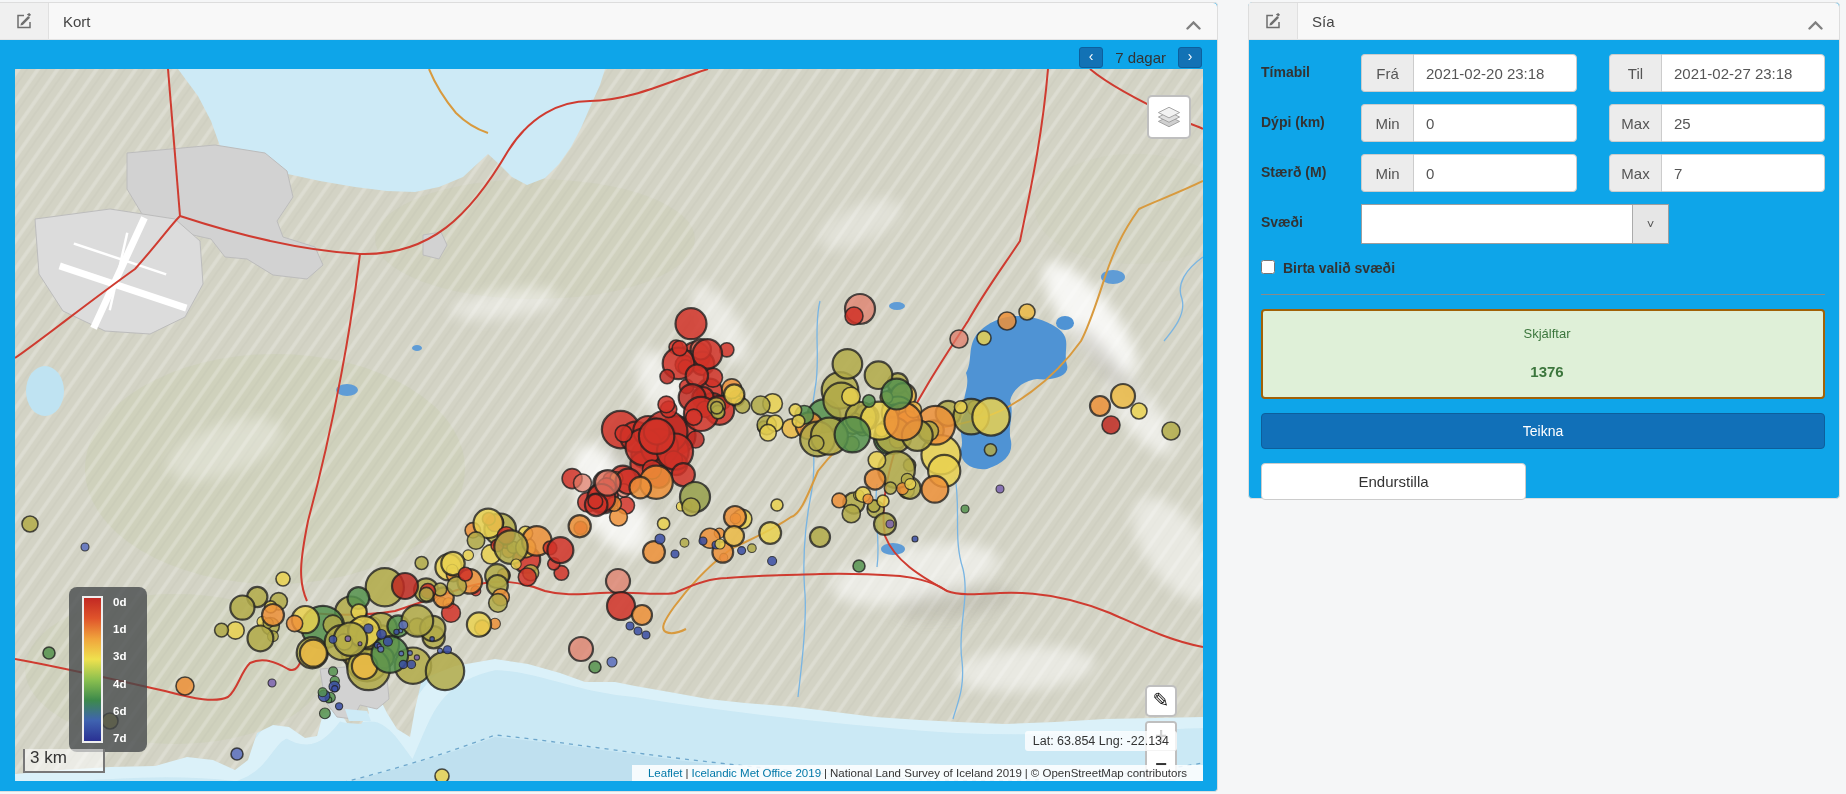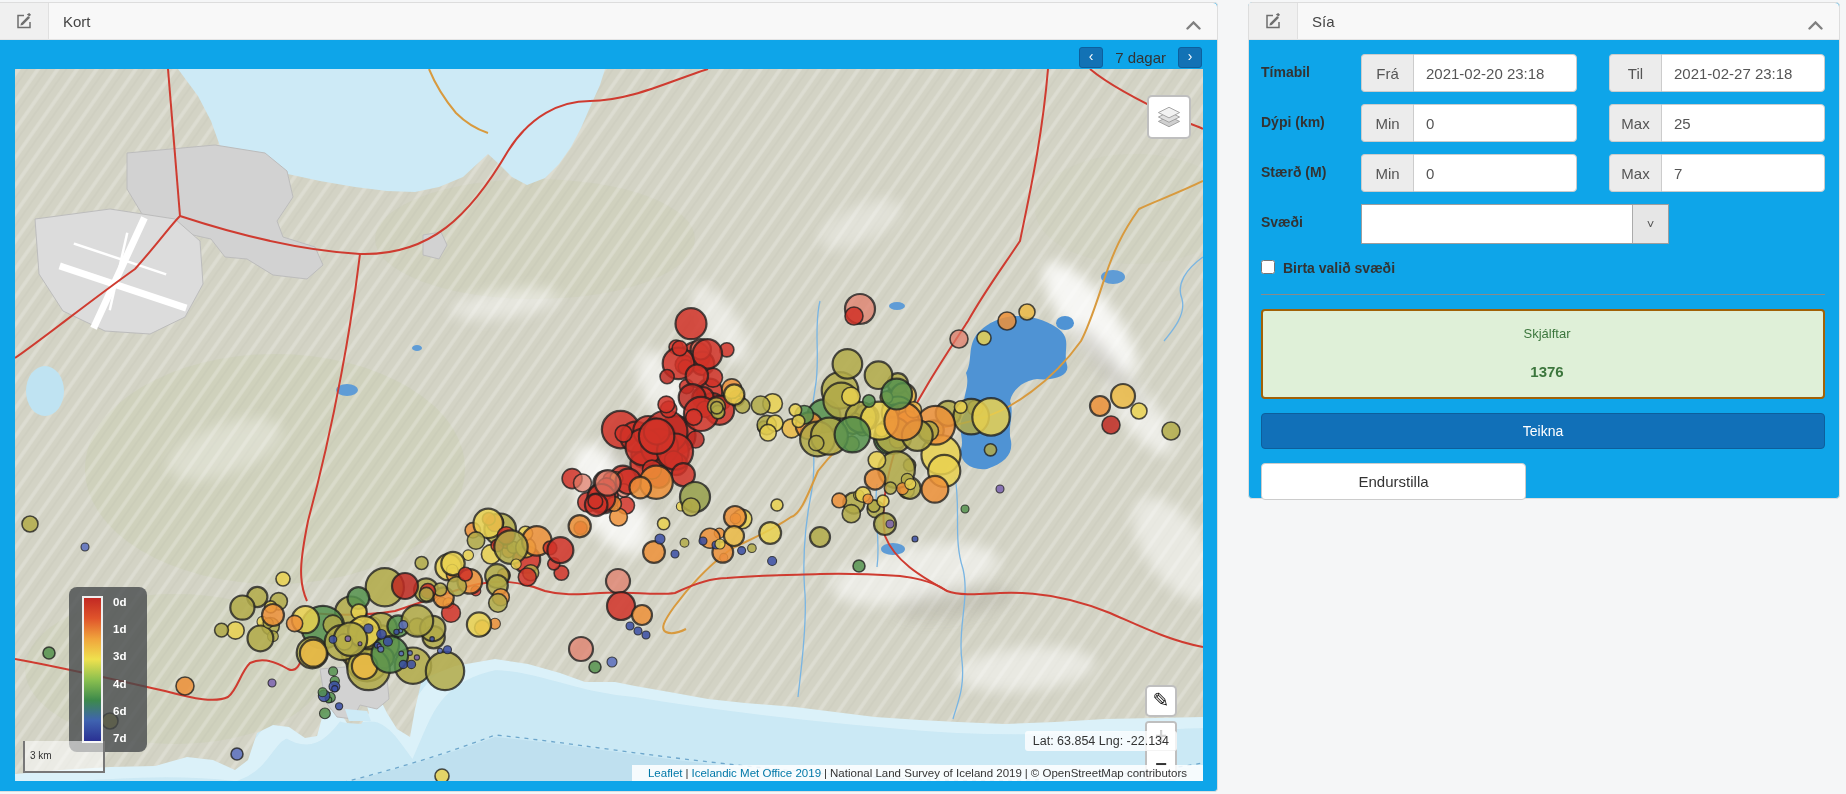"3 km" #scale-ctl { font-size: 10px -> 17px; height: 32px -> 24px; padding: 8px 5px -> 2px 5px }
